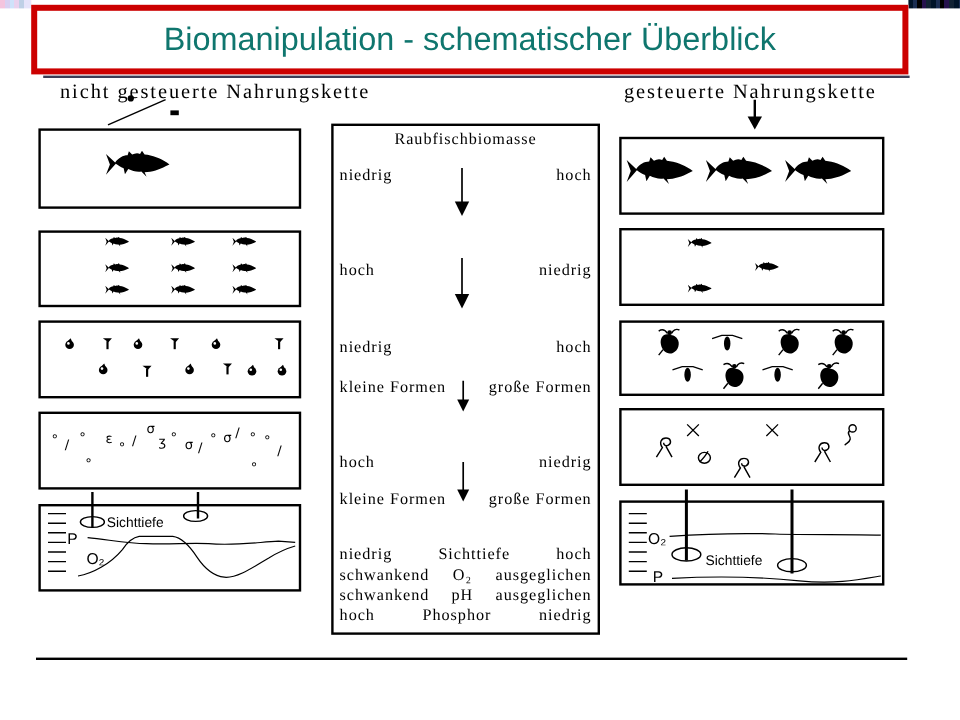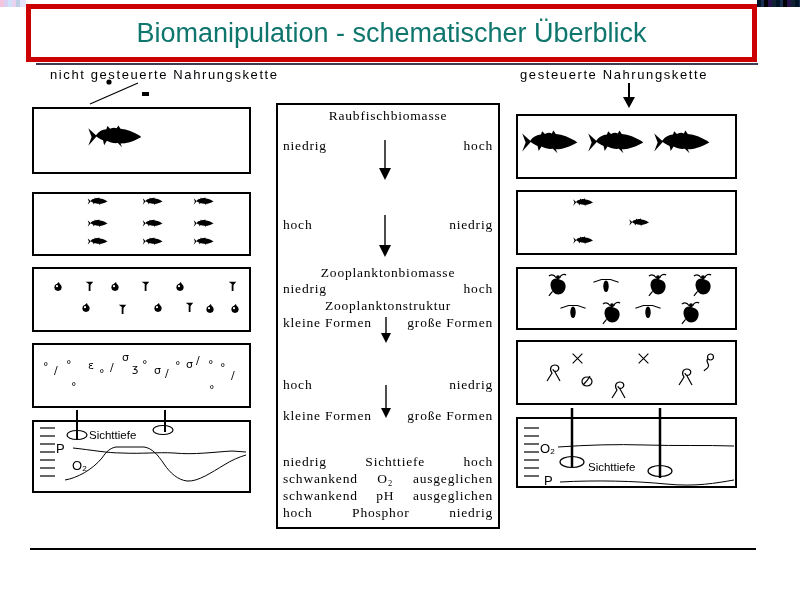"nicht gesteuerte Nahrungskette" .colhdr { font-family: Liberation Sans, sans-serif -> Liberation Serif, serif; font-size: 13px -> 17px }
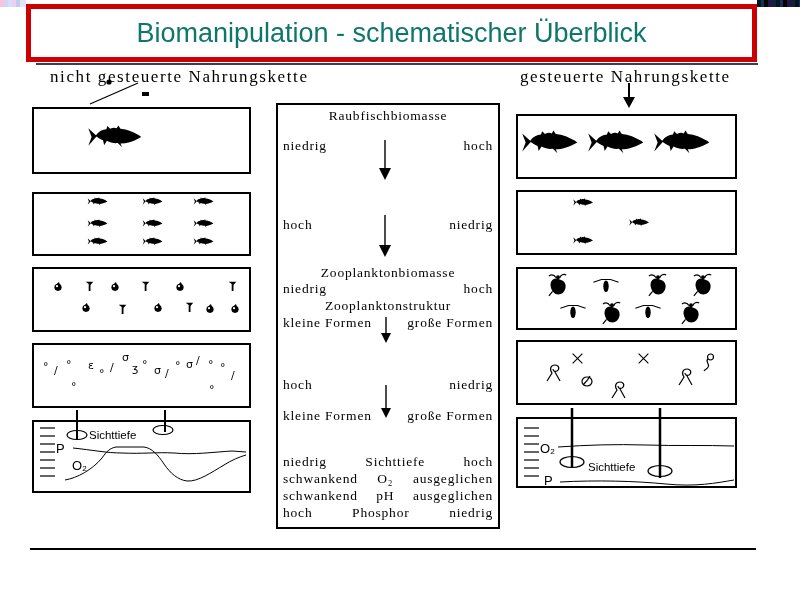"Zooplanktonbiomasse" span.cheading { html: <span>Zooplanktonbiomasse</span> -> none }
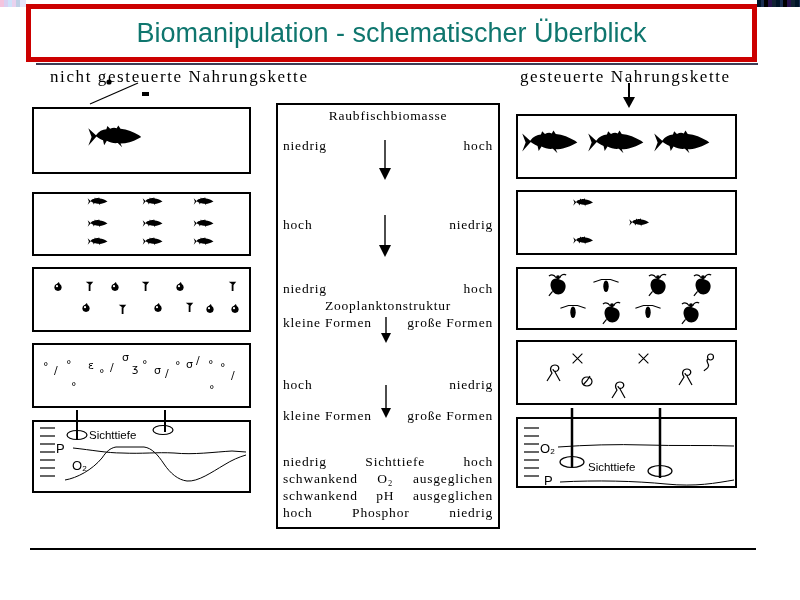"Zooplanktonstruktur" span.cheading { html: <span>Zooplanktonstruktur</span> -> none }
